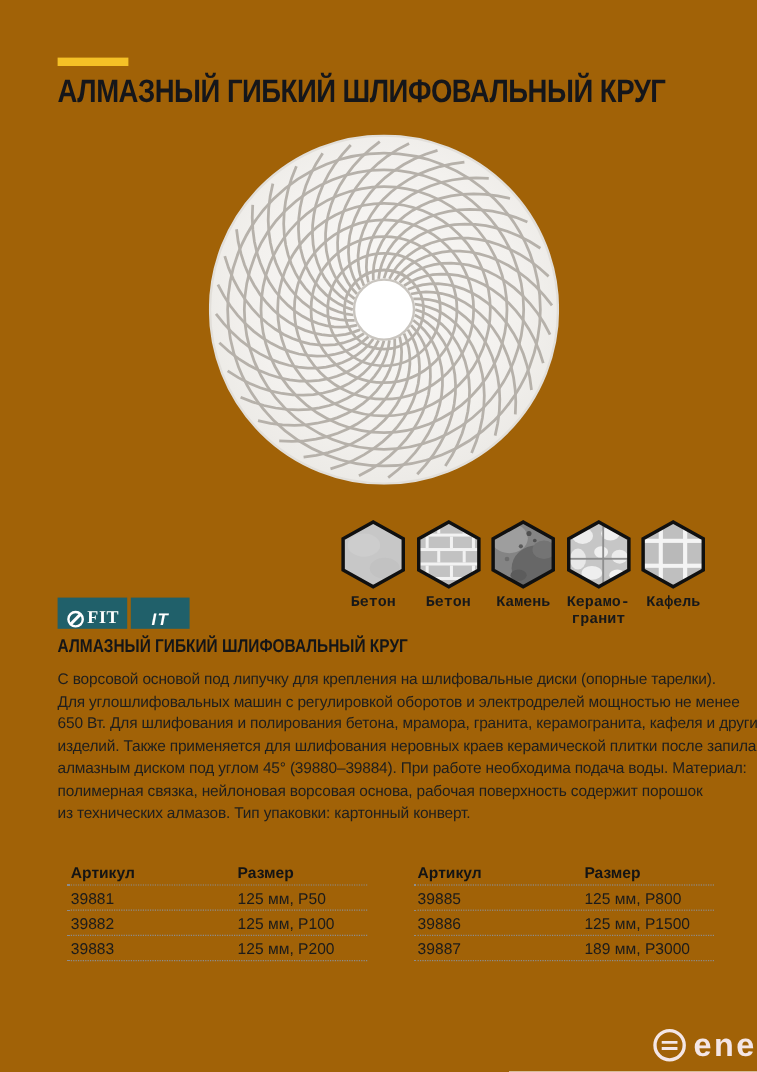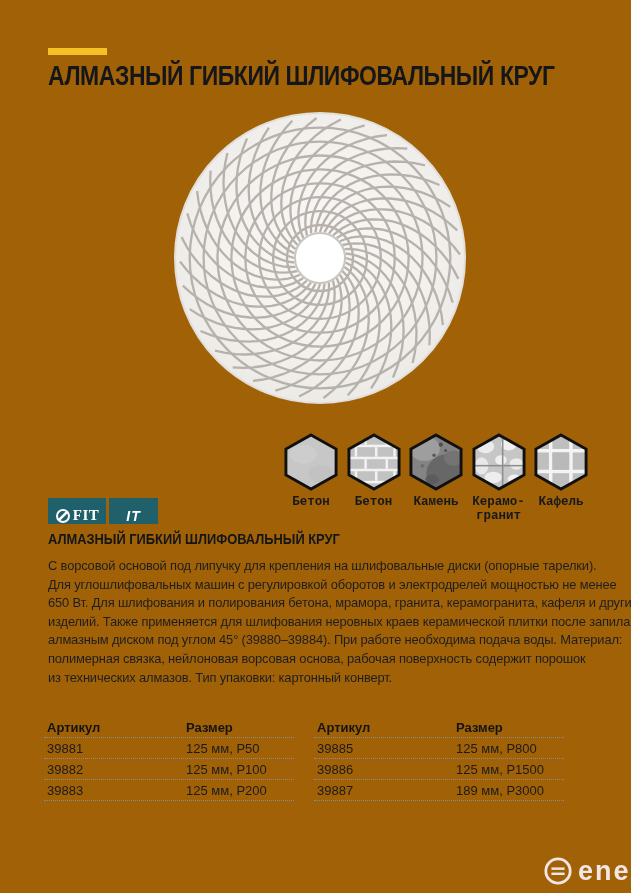"Артикул" .tables { gap: 20px -> 39px; left: 44px -> 56px }
